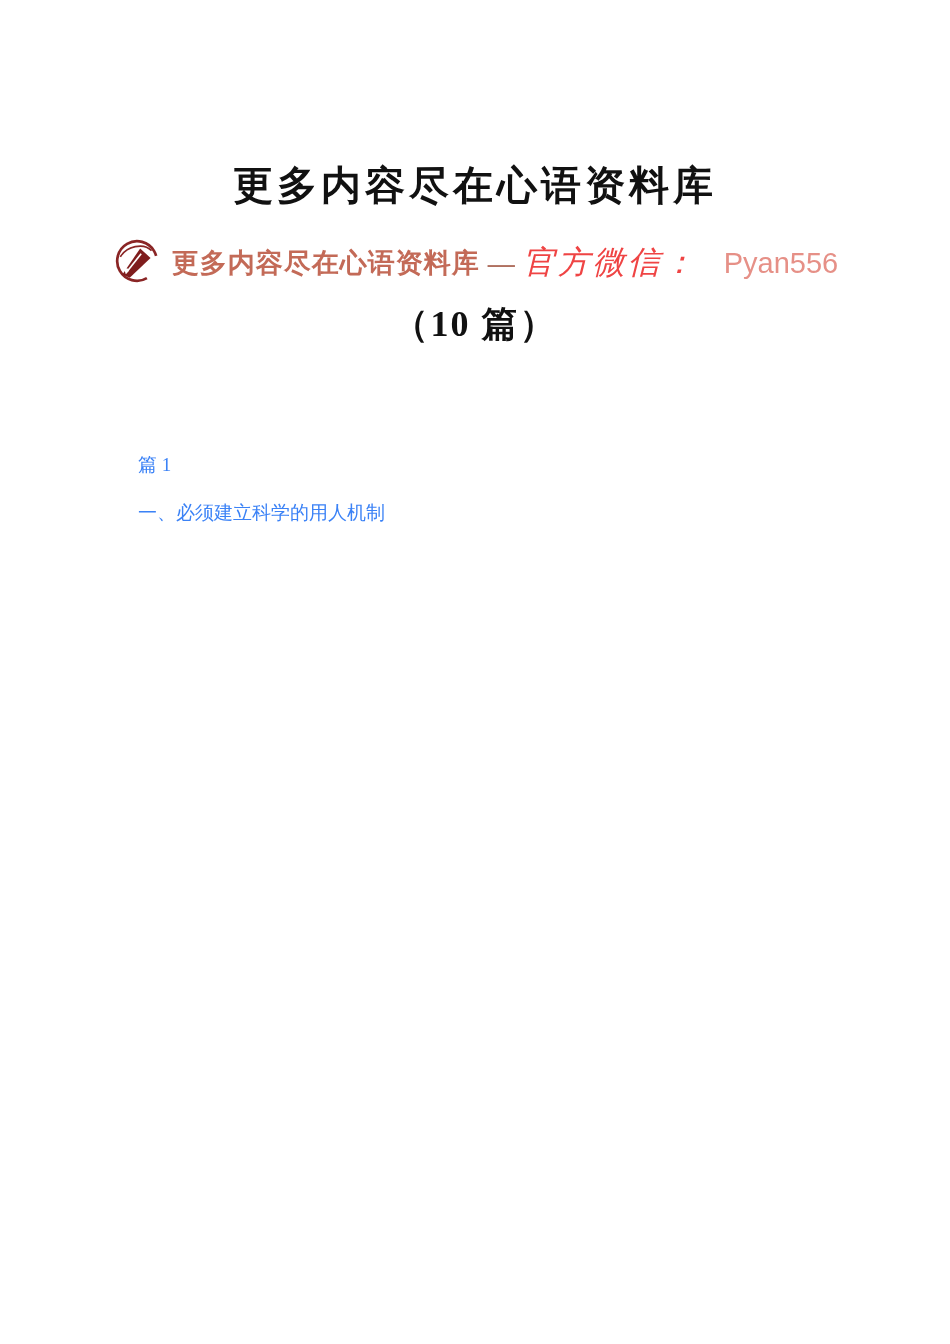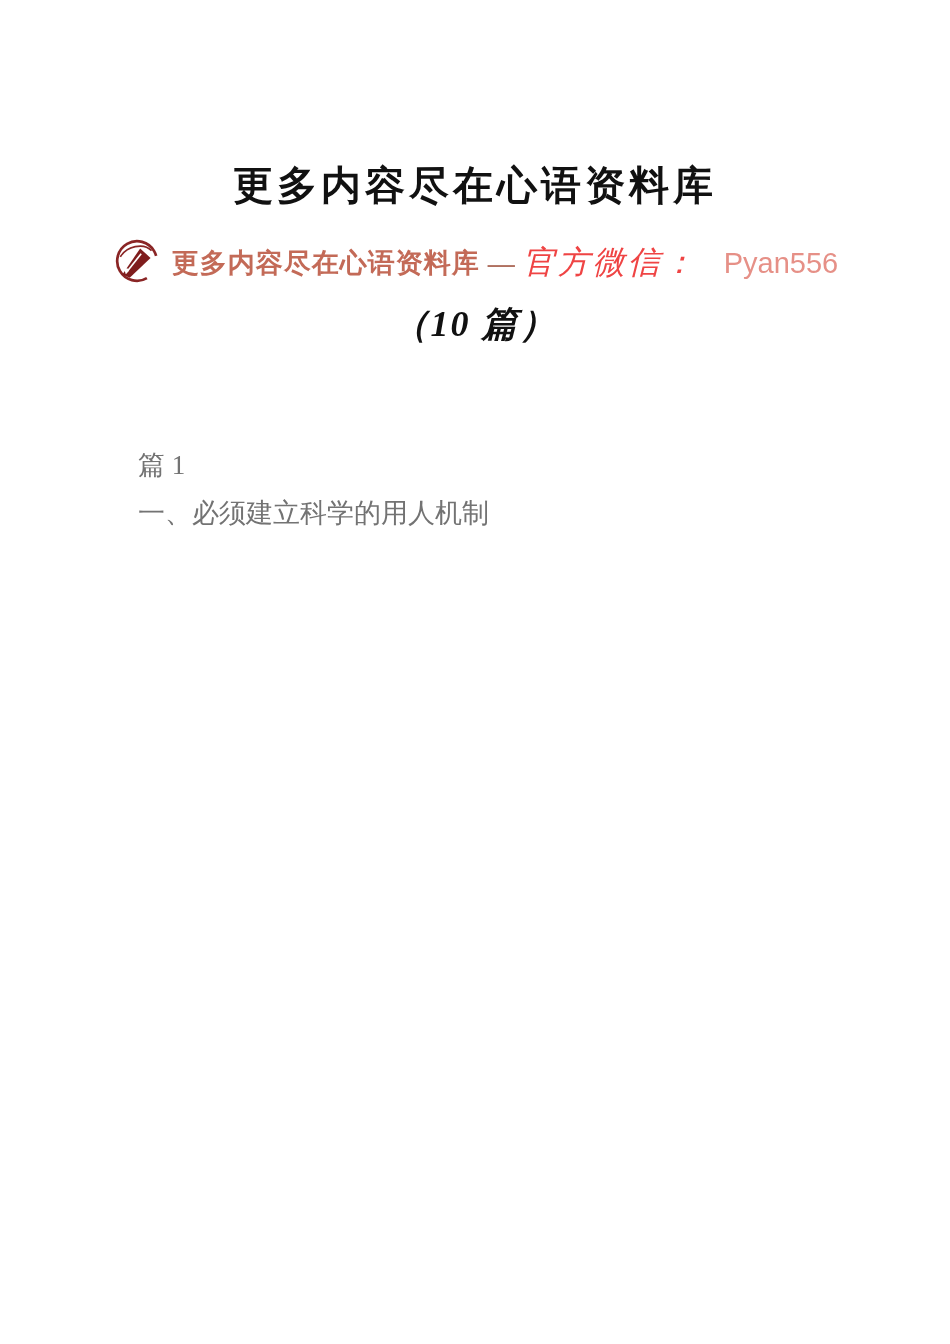"（10 篇）" .doc-subtitle { font-style: italic -> none }
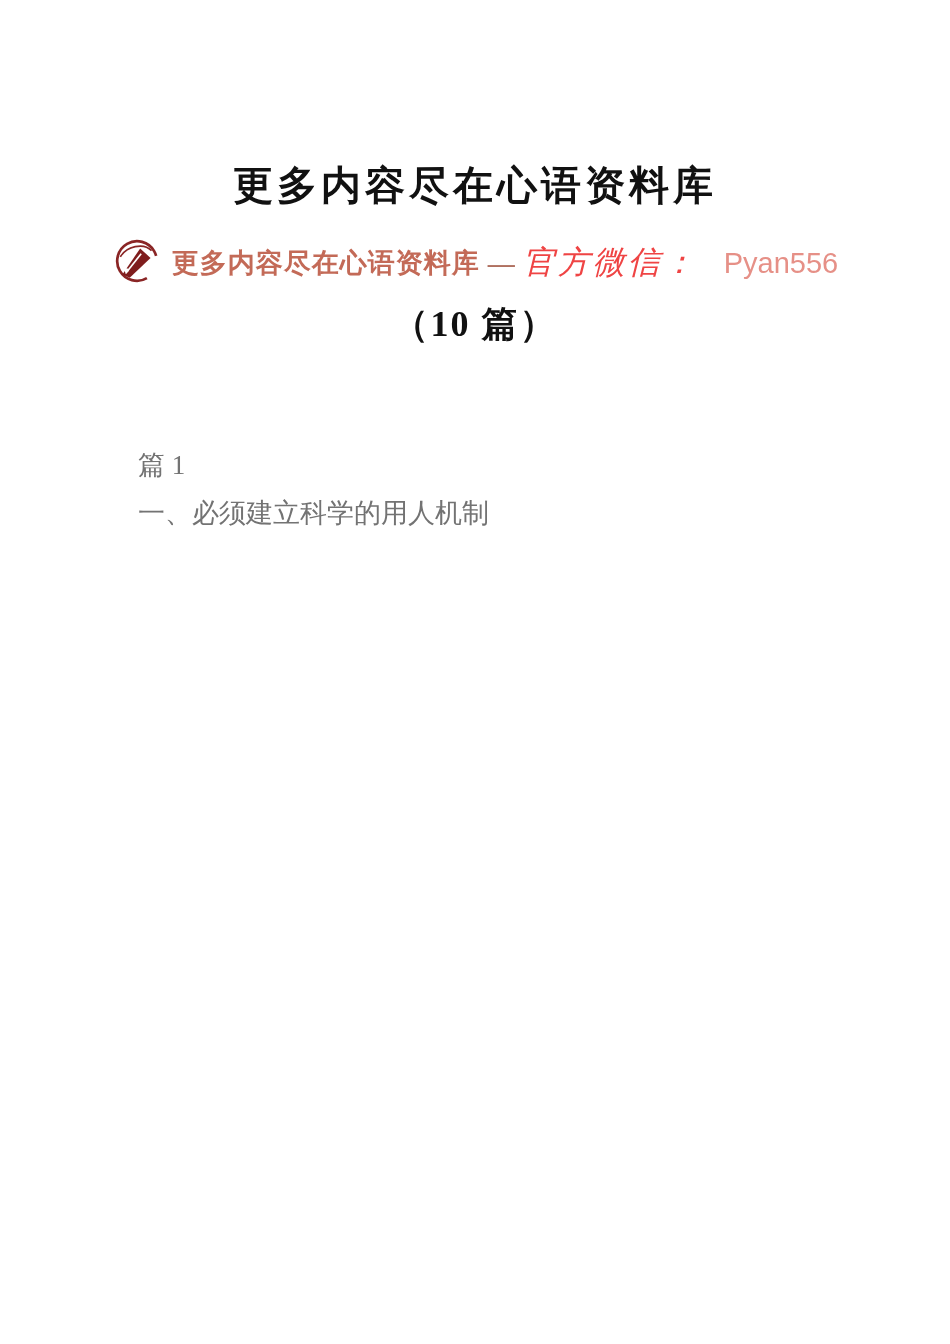"篇 1" .doc-body { color: #737373 -> #3b82f6; font-size: 27px -> 19px }
